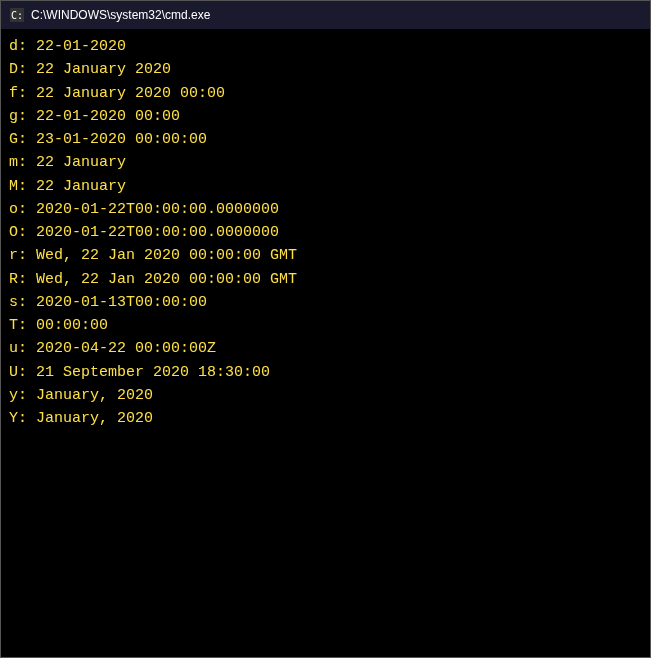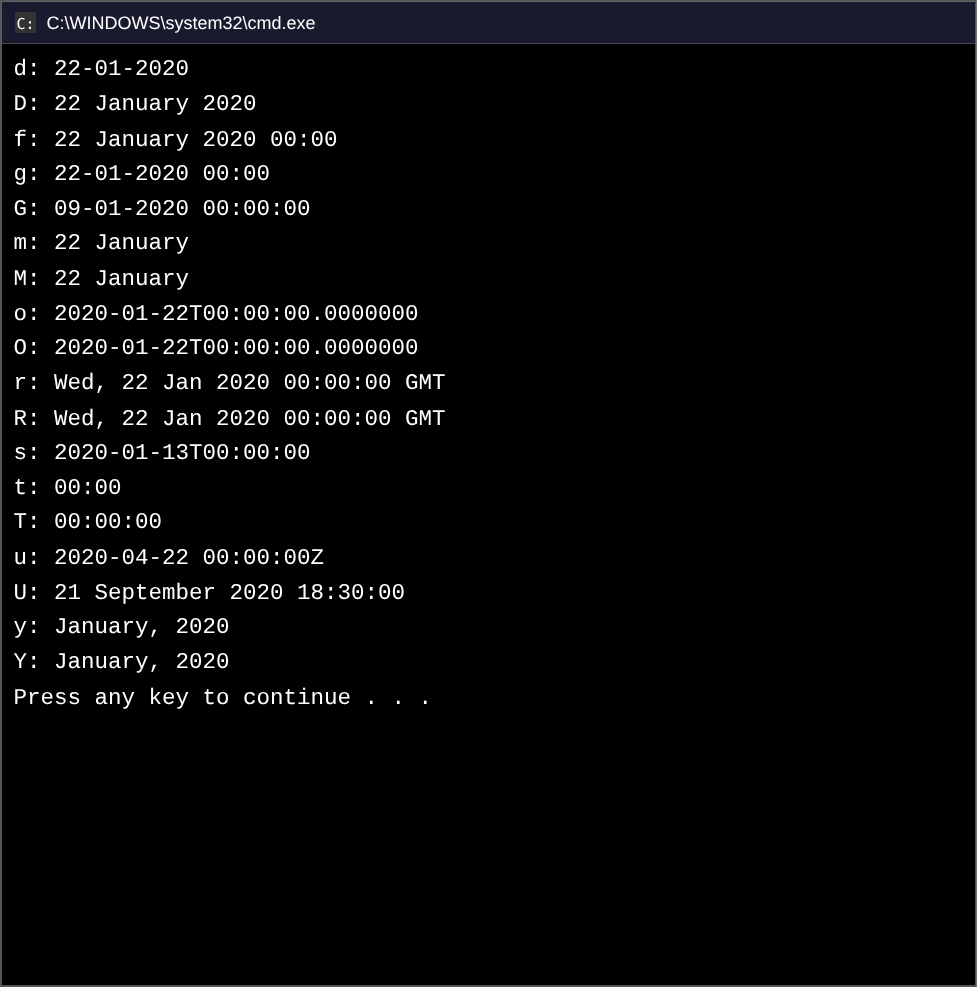"d: 22-01-2020" .console-body { color: #ffffff -> #fde047 }
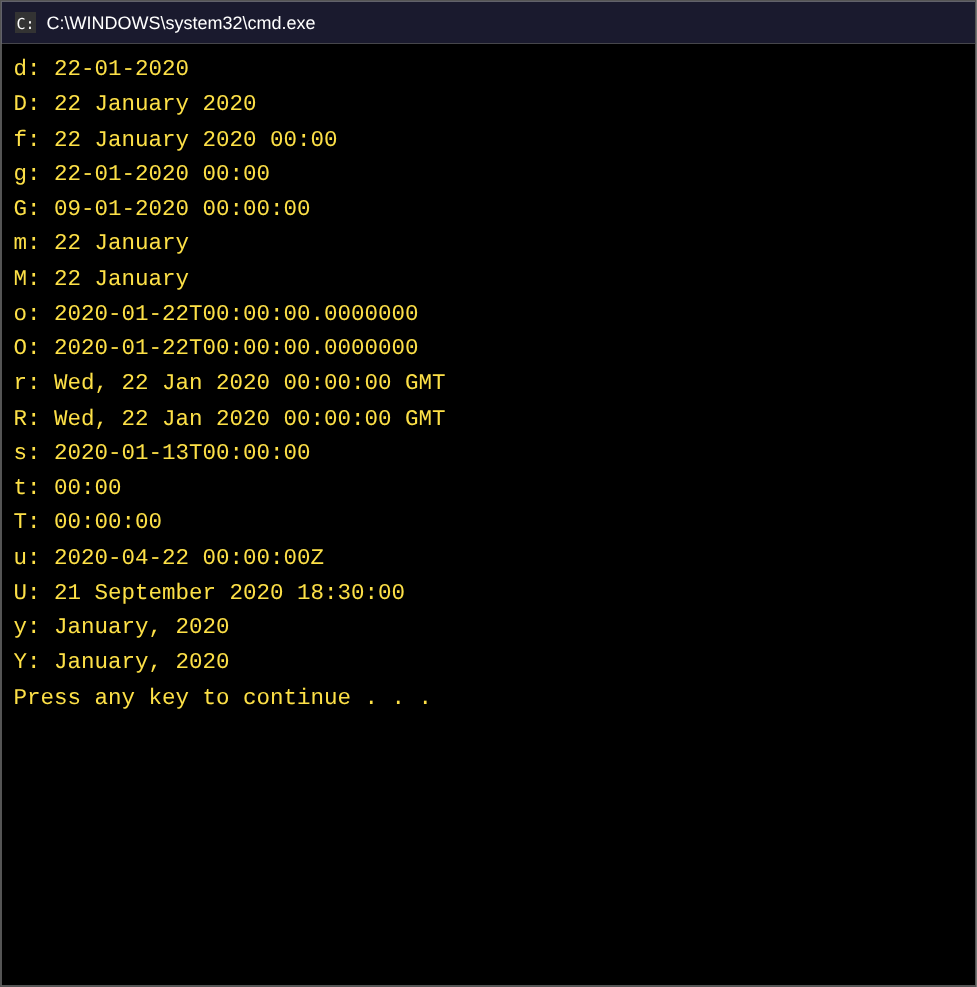"G: 09-01-2020 00:00:00" div.console-line { text: 09-01-2020 -> 23-01-2020 }
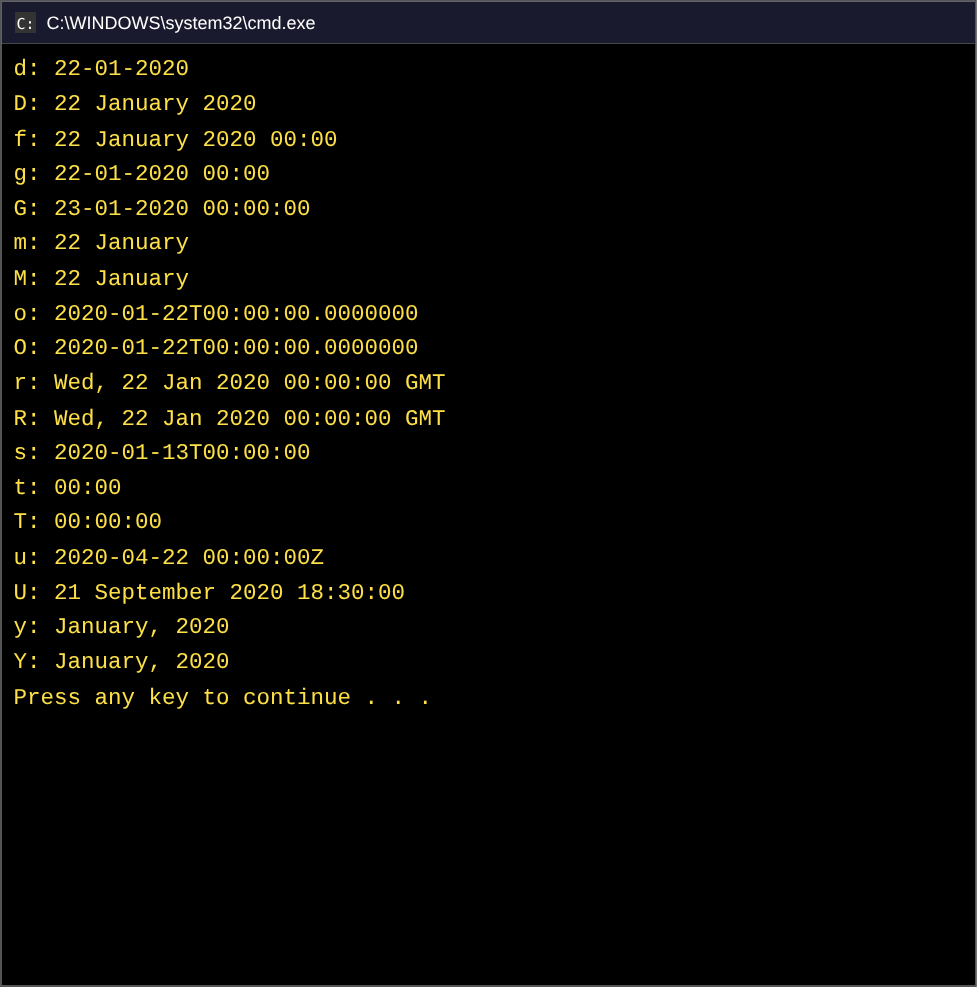"t: 00:00" div.console-line { html: <div>t: 00:00</div> -> none }
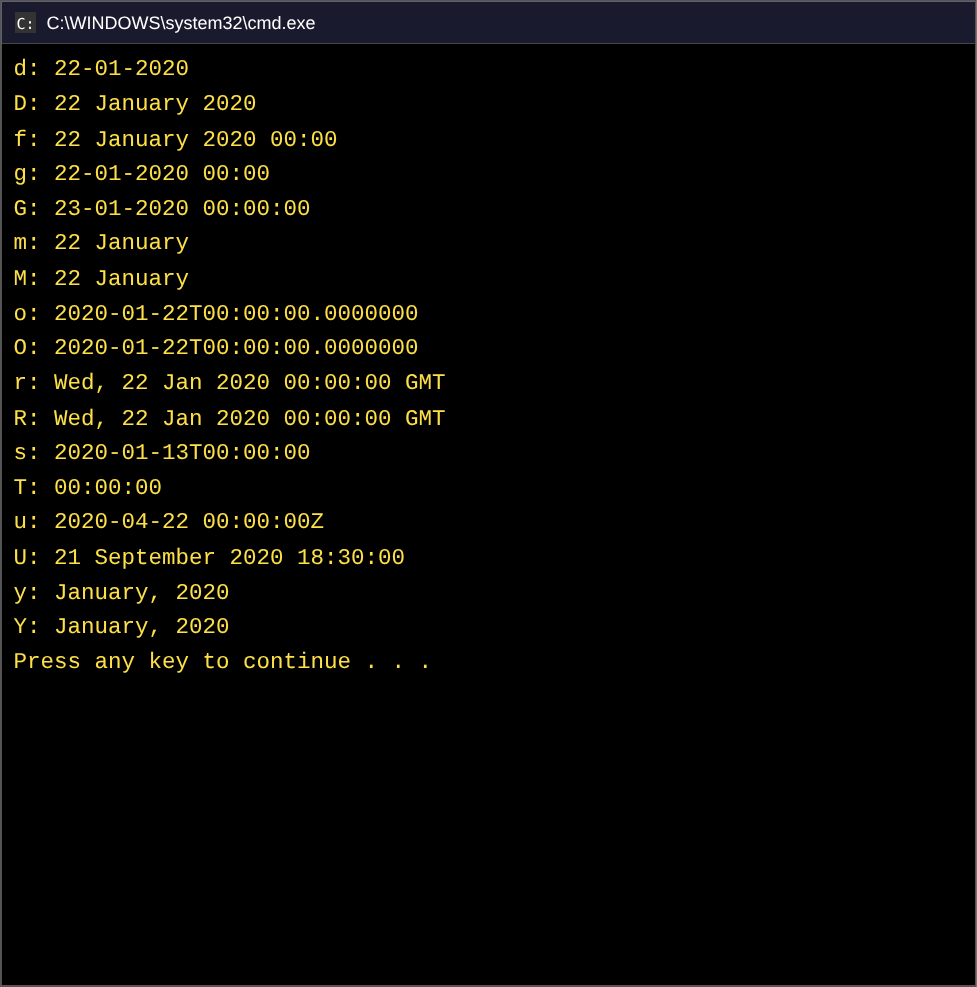"Press any key to continue" div.console-line { html: <div>Press any key to continue . . .</div> -> none }
